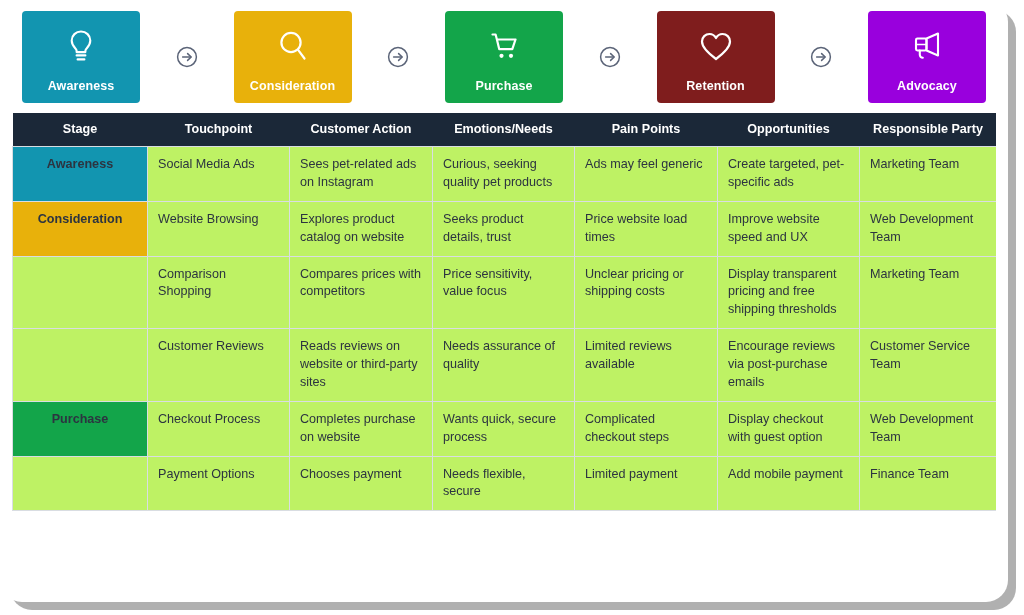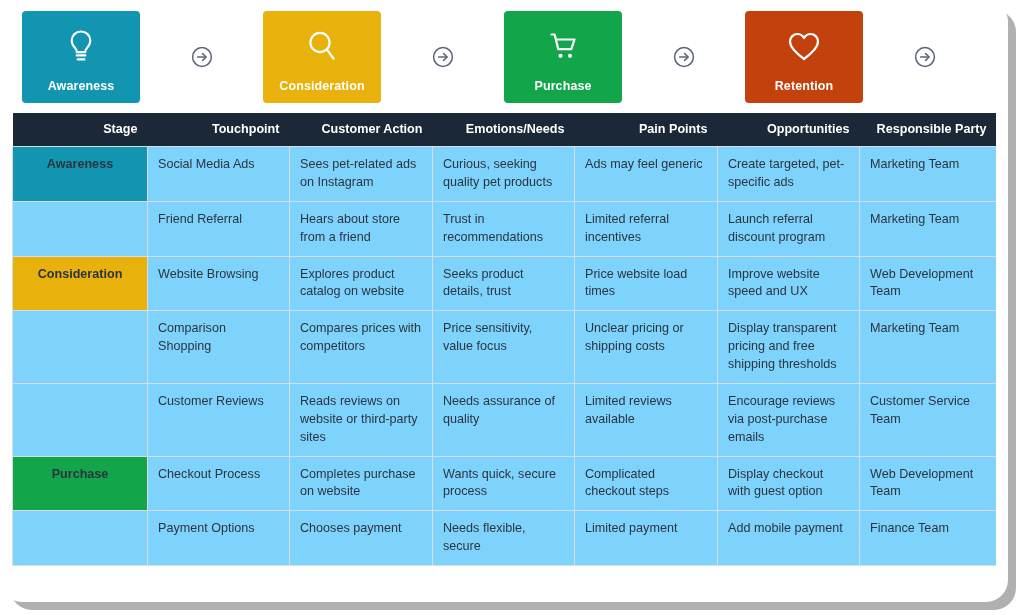"Retention" div.stage-card { background: #c2410c -> #7f1d1d }
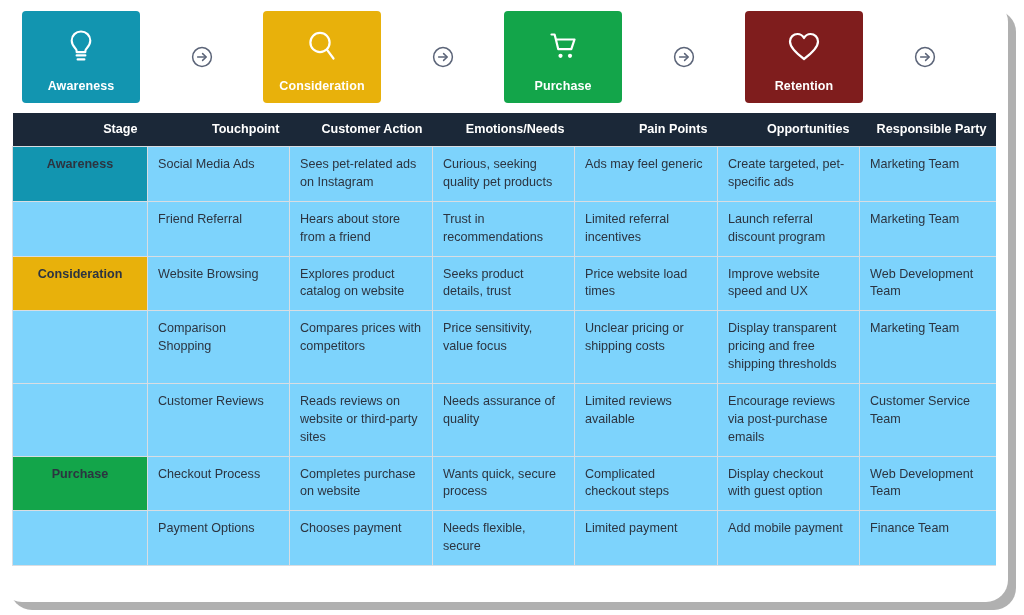"Advocacy" div.stage-card { html: none -> <div> <div> <svg> <path></path> <rect></rect> <line></line> <path></path> </svg> </div> <div>Advocacy</div> </div> }
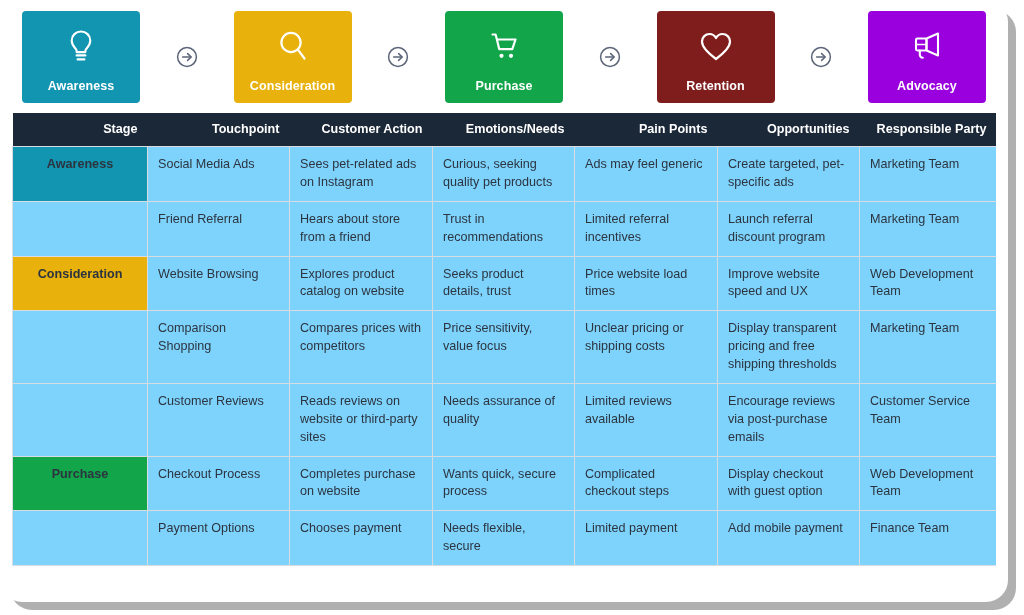"Stage" table.journey th { text-align: right -> center }
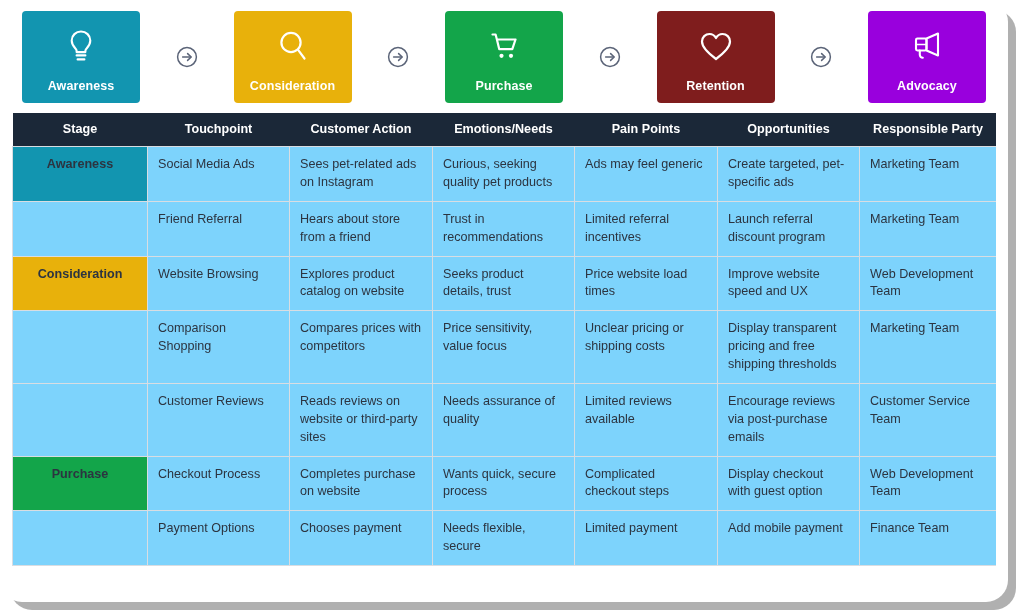"Social Media Ads" table.journey td { background: #7dd3fc -> #bef264 }
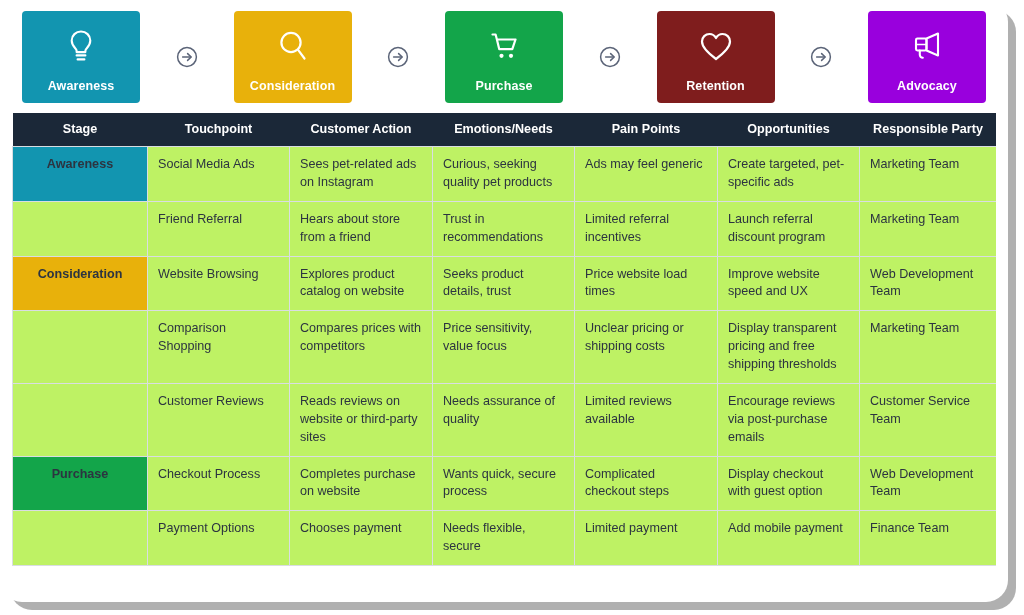"Friend Referral" tr { html: <tr> <td></td> <td>Friend Referral</td> <td>Hears about store from a friend</td> <td>Trust in recommendations</td> <td>Limited referral incentives</td> <td>Launch referral discount program</td> <td>Marketing Team</td> </tr> -> none }
